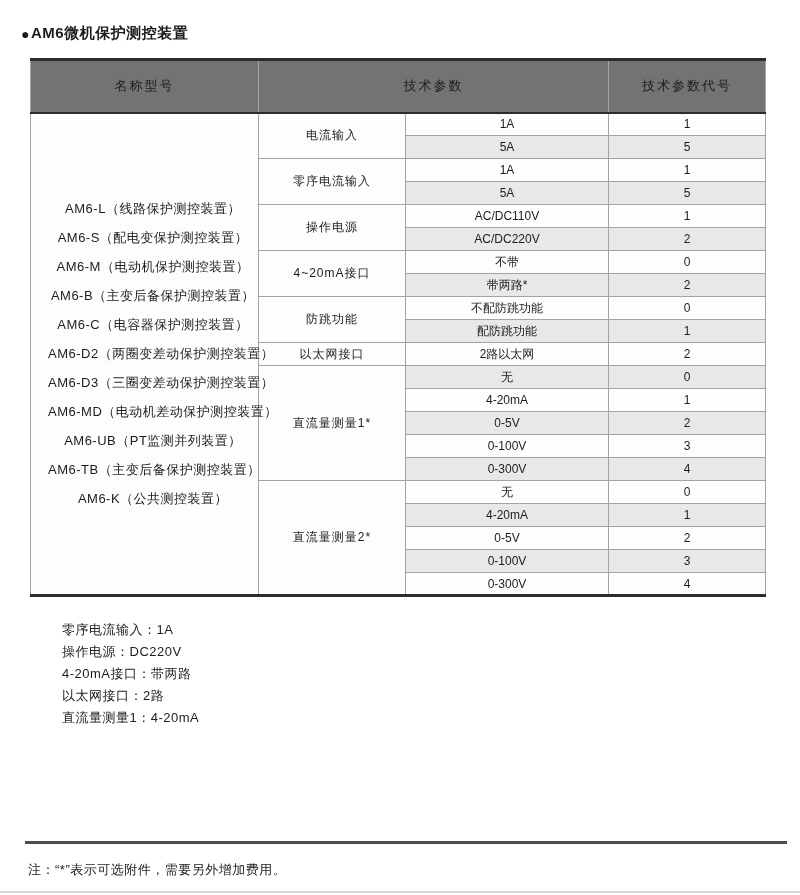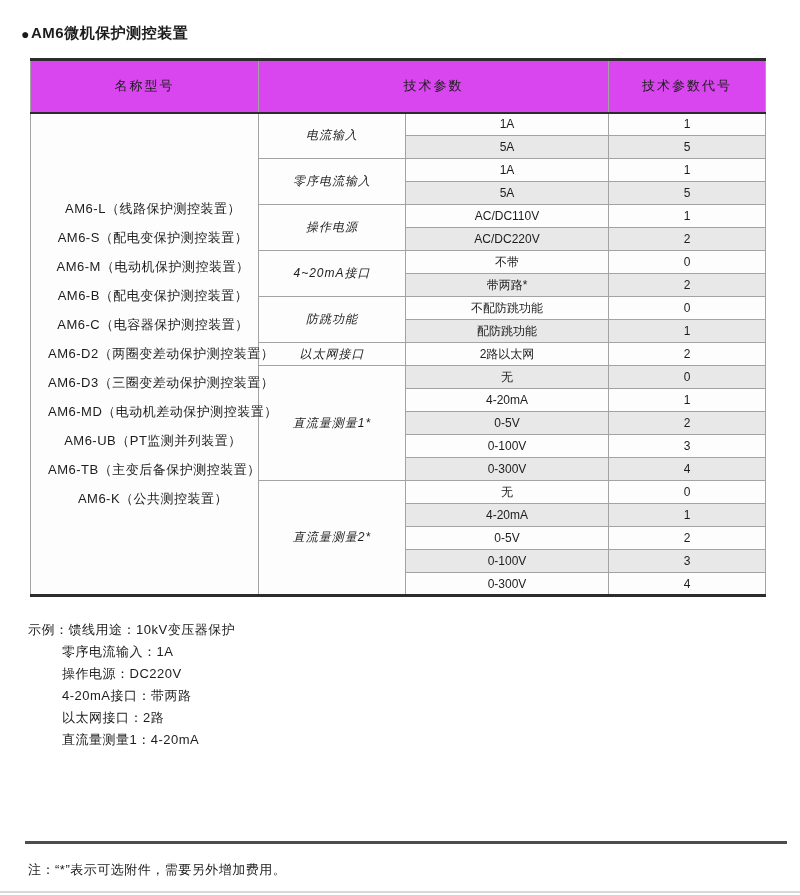"名称型号" table.spec th { background: #d946ef -> #737373 }
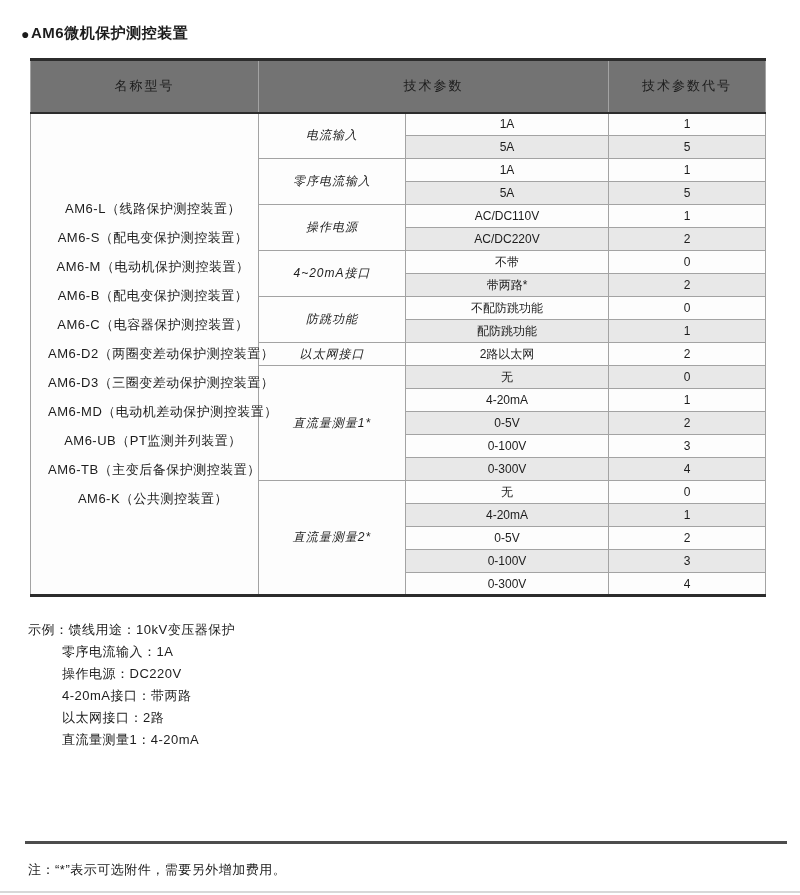"电流输入" td.param { font-style: italic -> none }
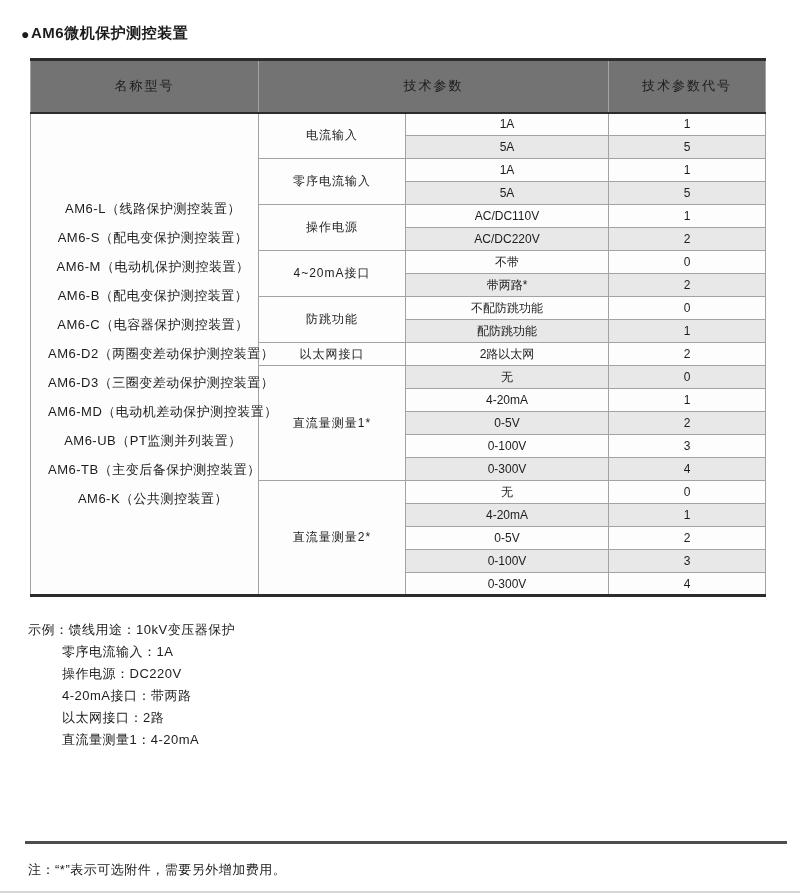"AM6-B（配电变保护测控装置）" div { text: 配电变 -> 主变后备 }
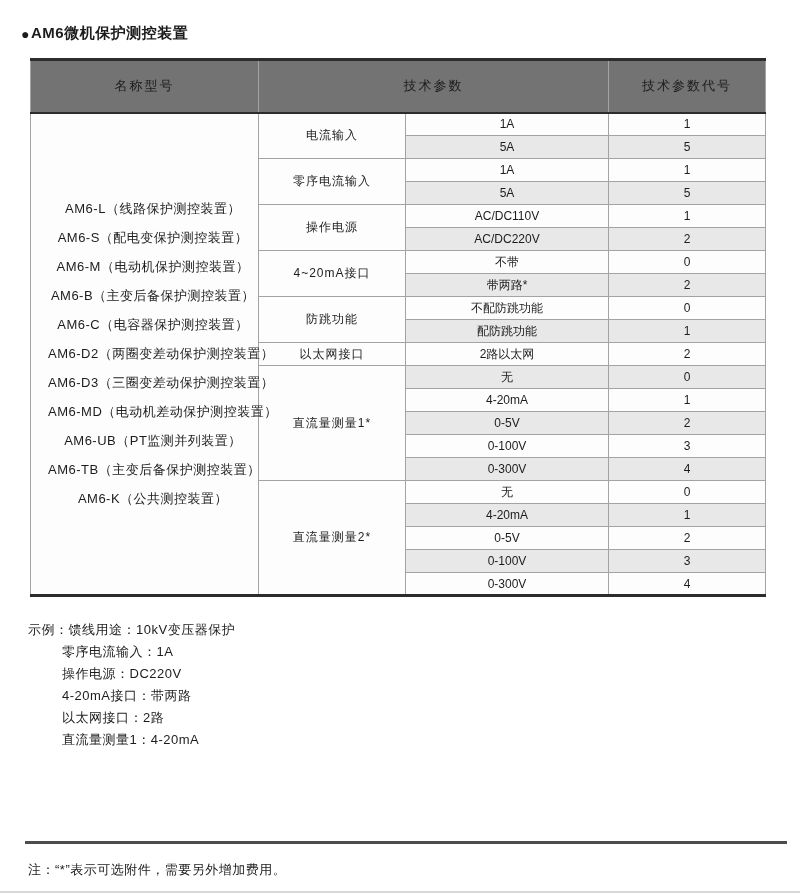"示例：馈线用途：10kV变压器保护" div { html: <div>示例：馈线用途：10kV变压器保护</div> -> none }
